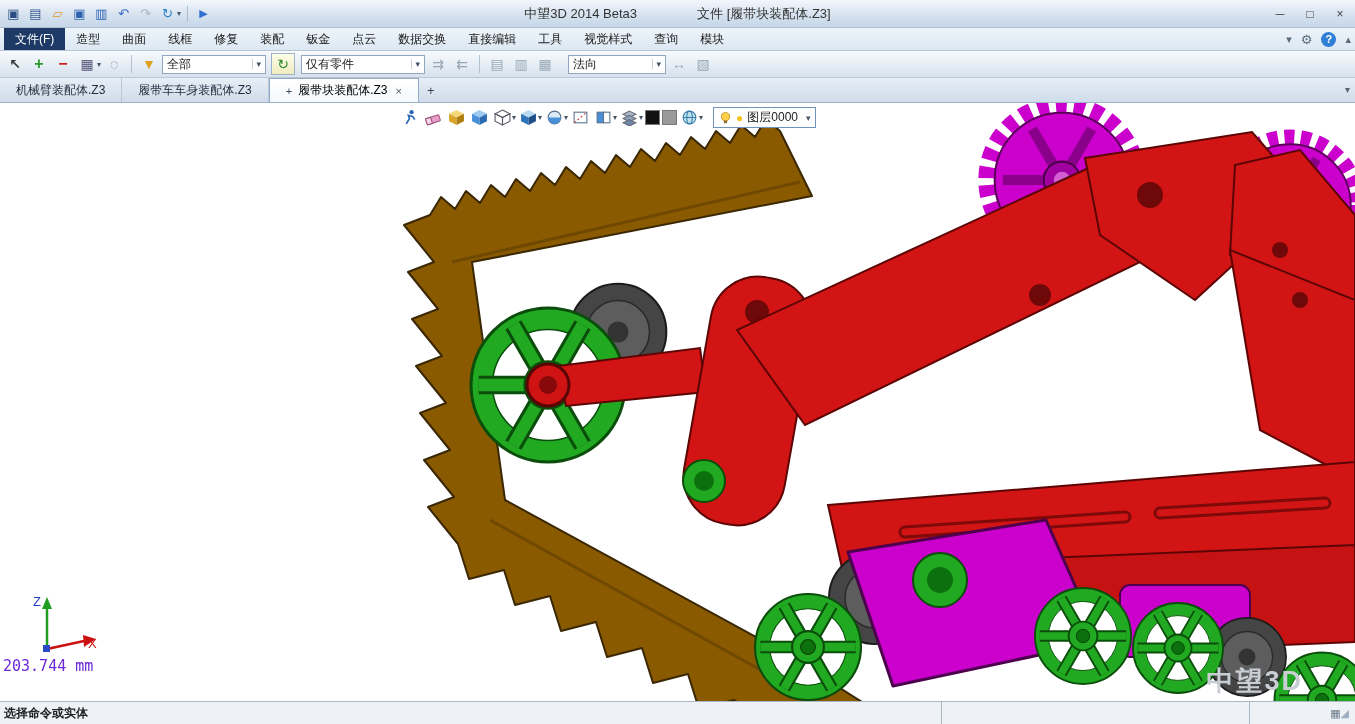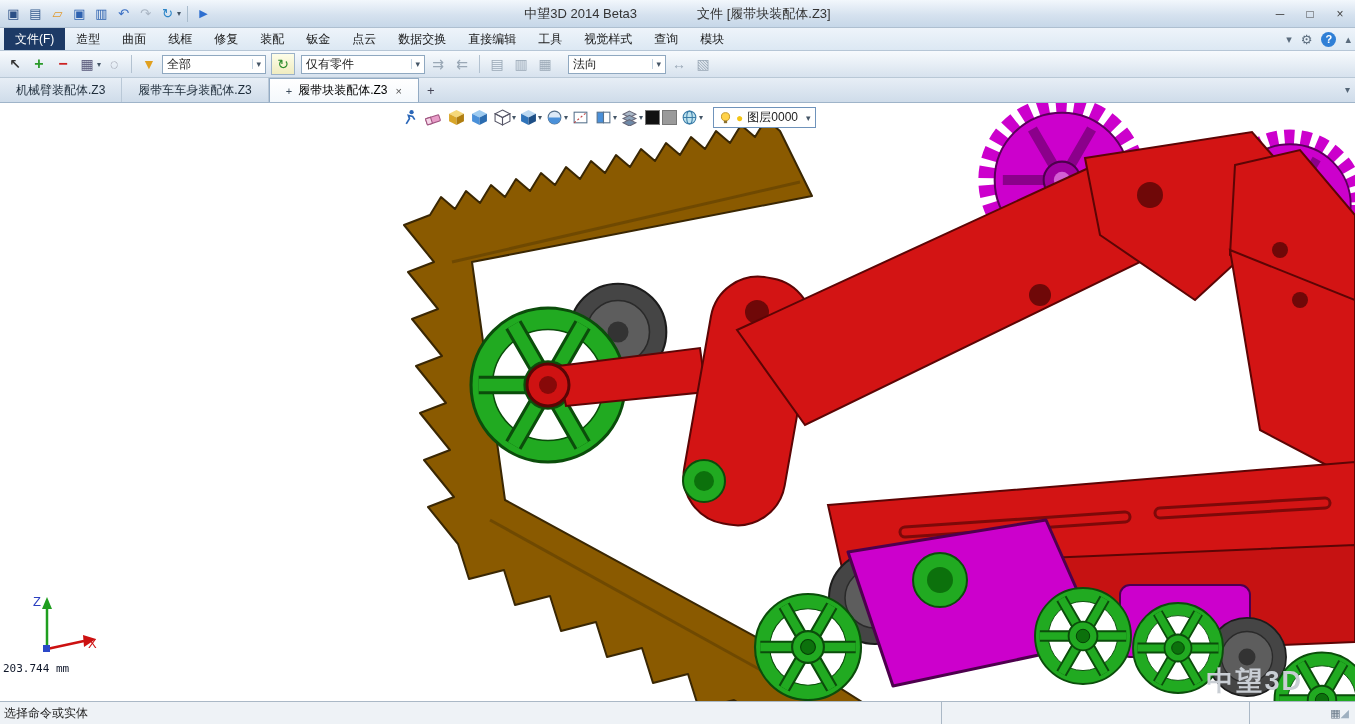"203.744 mm" .measure { color: #0f172a -> #6d28d9; font-size: 11px -> 15px }
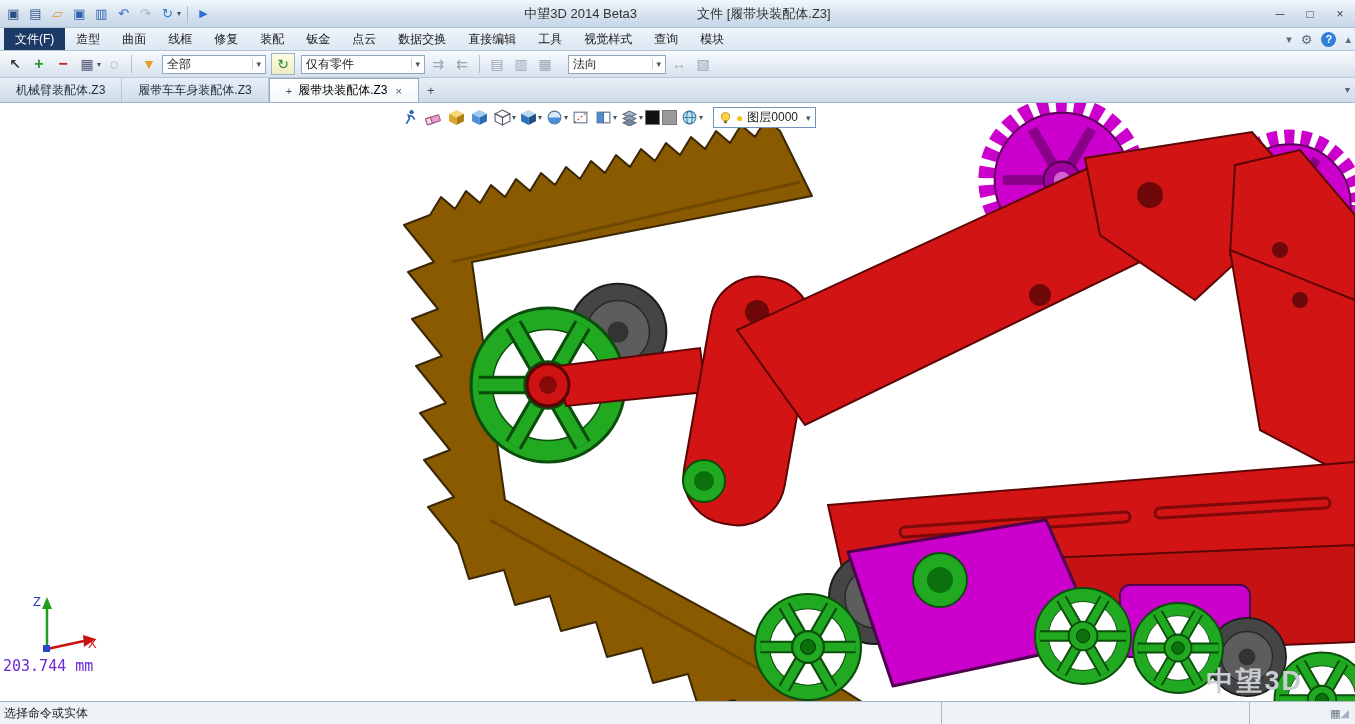"选择命令或实体" .sb-msg { font-weight: none -> bold }
